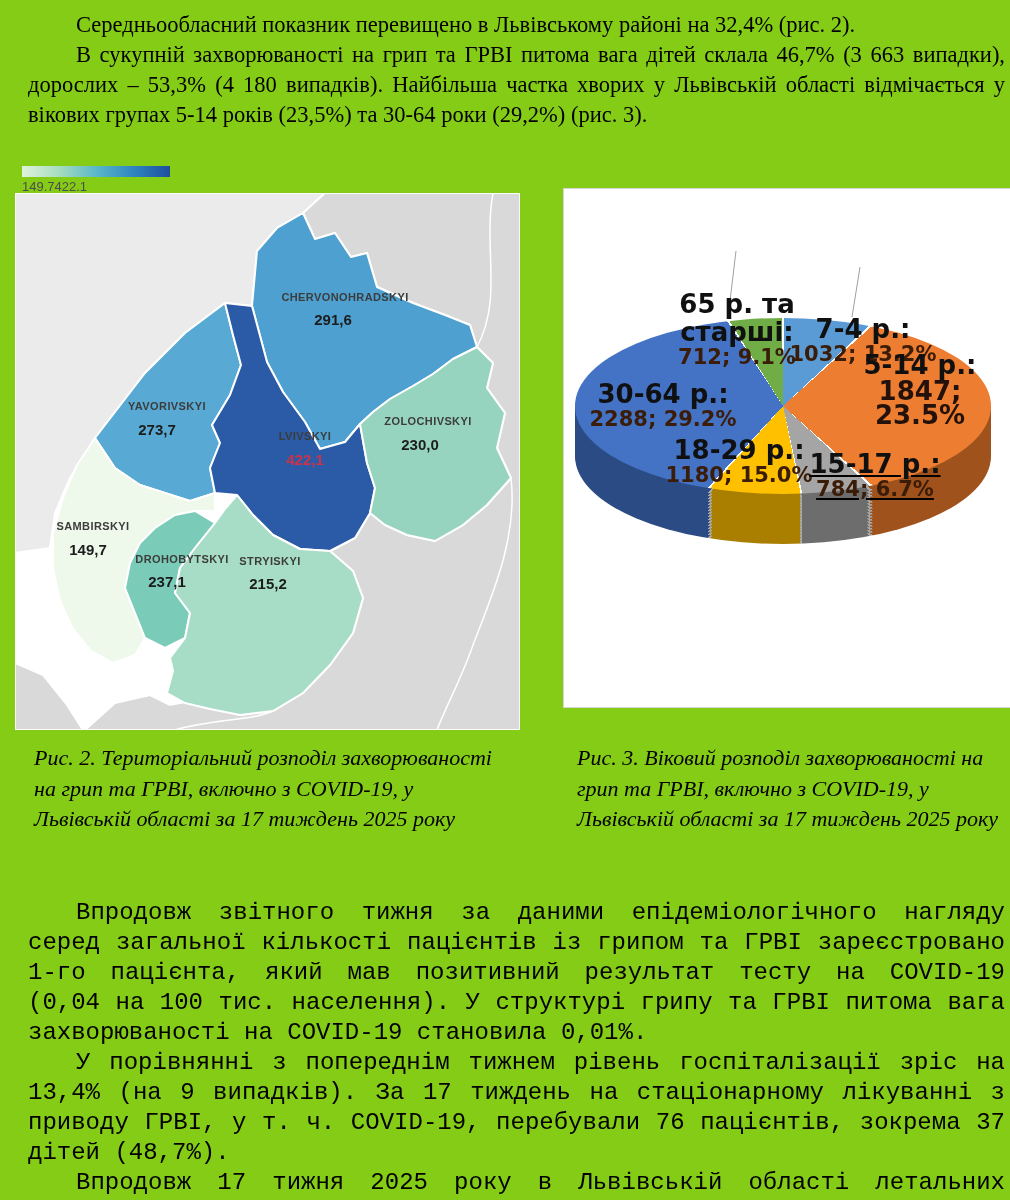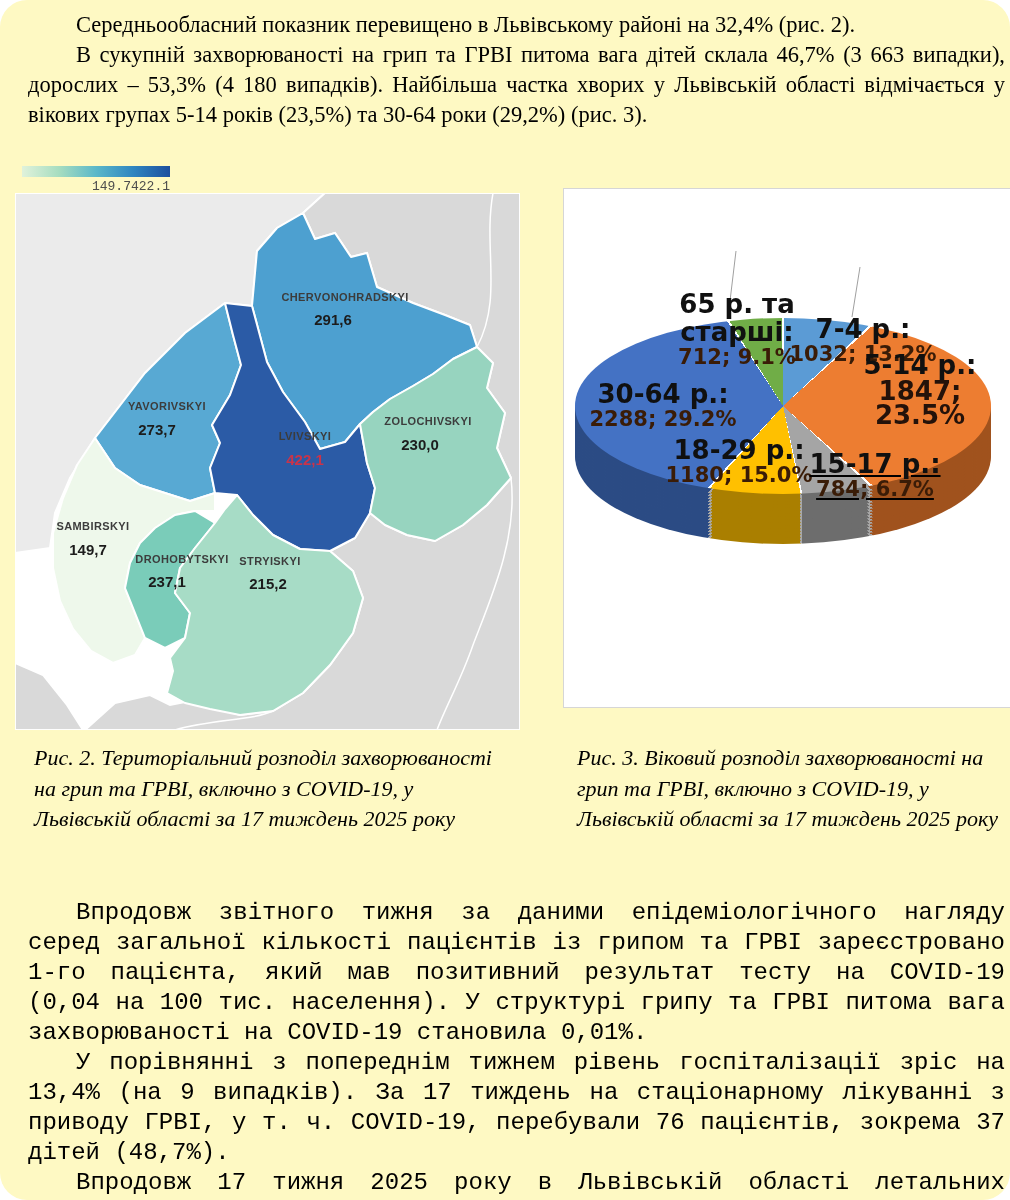"Середньообласний показник перевищено в" .doc { background: #fef9c3 -> #84cc16; border-radius: 27px -> none }
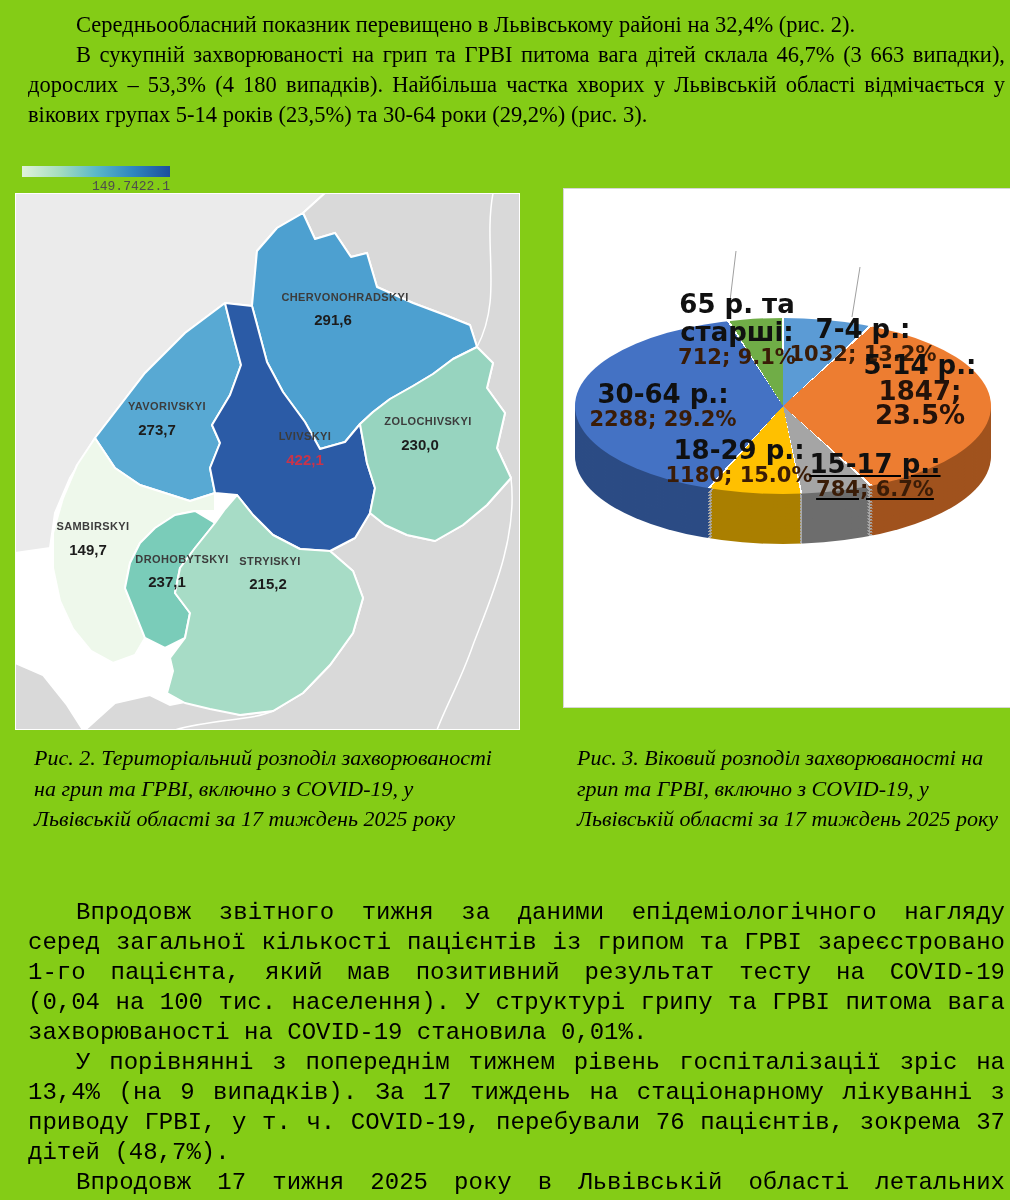"149.7" .legend-labels { font-family: Liberation Mono, monospace -> Liberation Sans, sans-serif; justify-content: flex-end -> flex-start }
